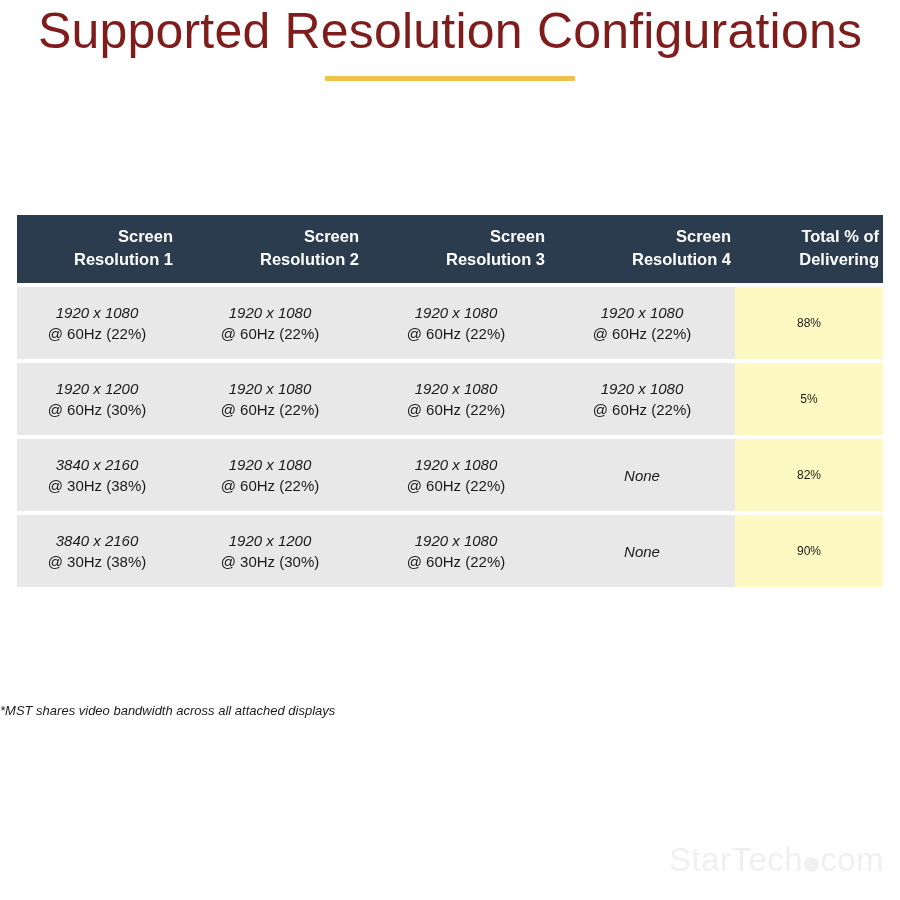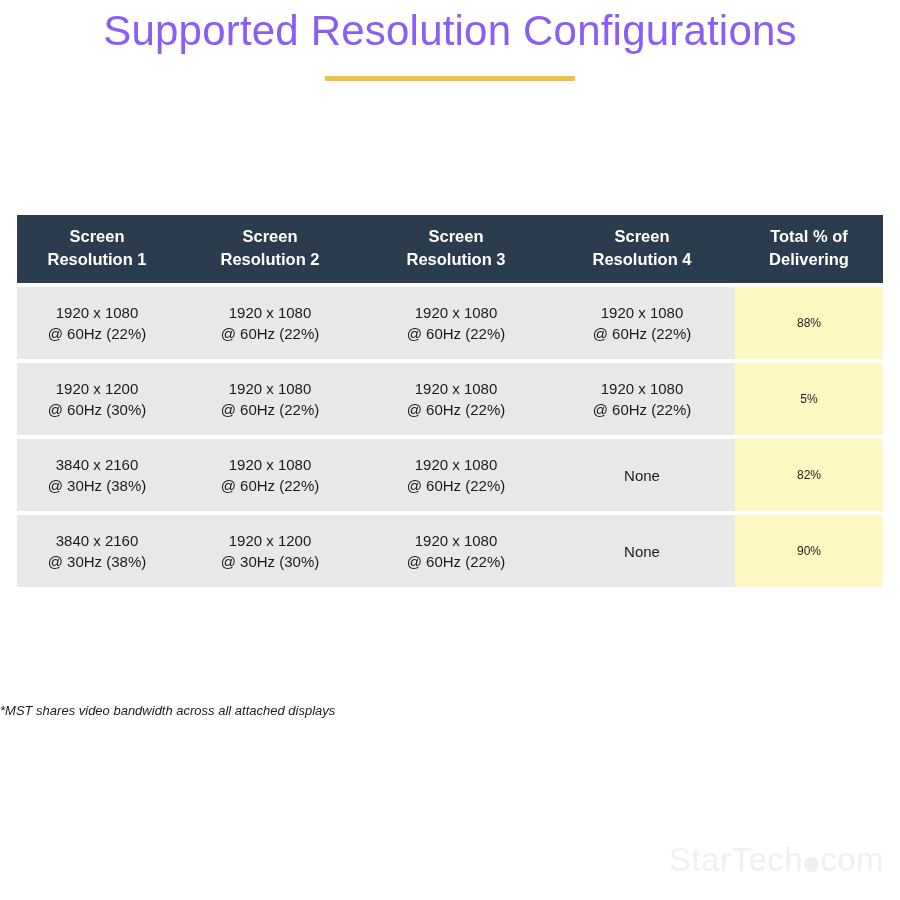"Supported Resolution Configurations" .title-line { color: #8b5cf6 -> #7f1d1d; font-size: 42px -> 50px }
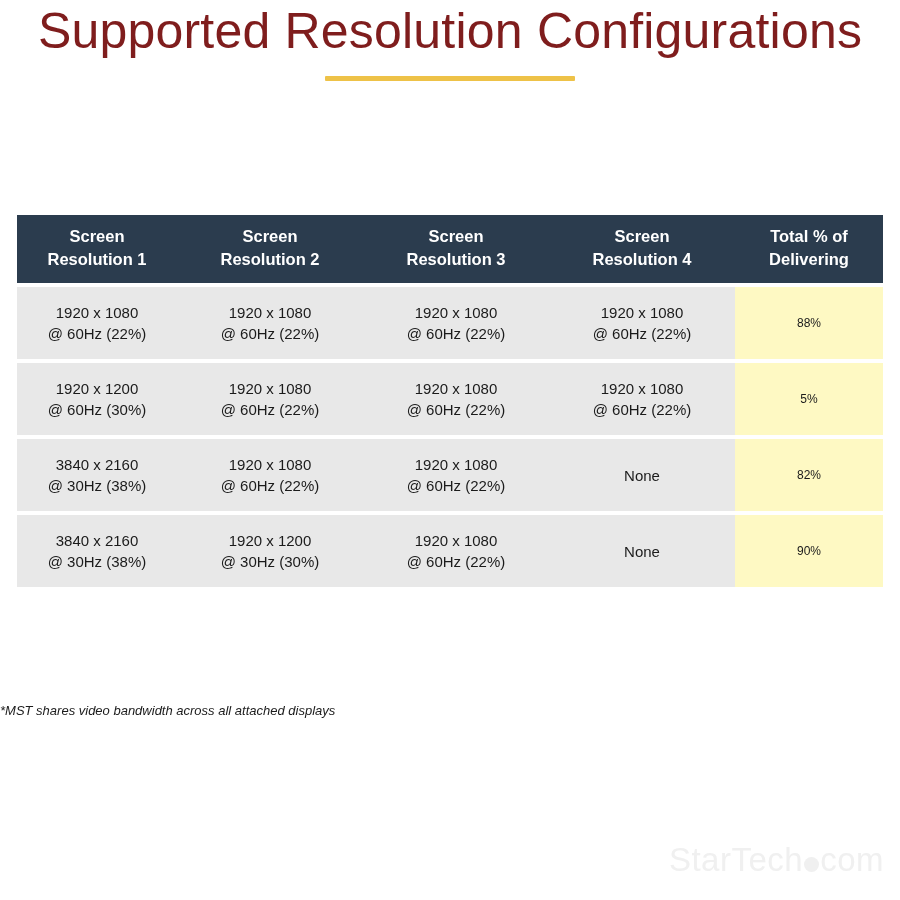"Screen" .hdr-sub { text-align: none -> right }
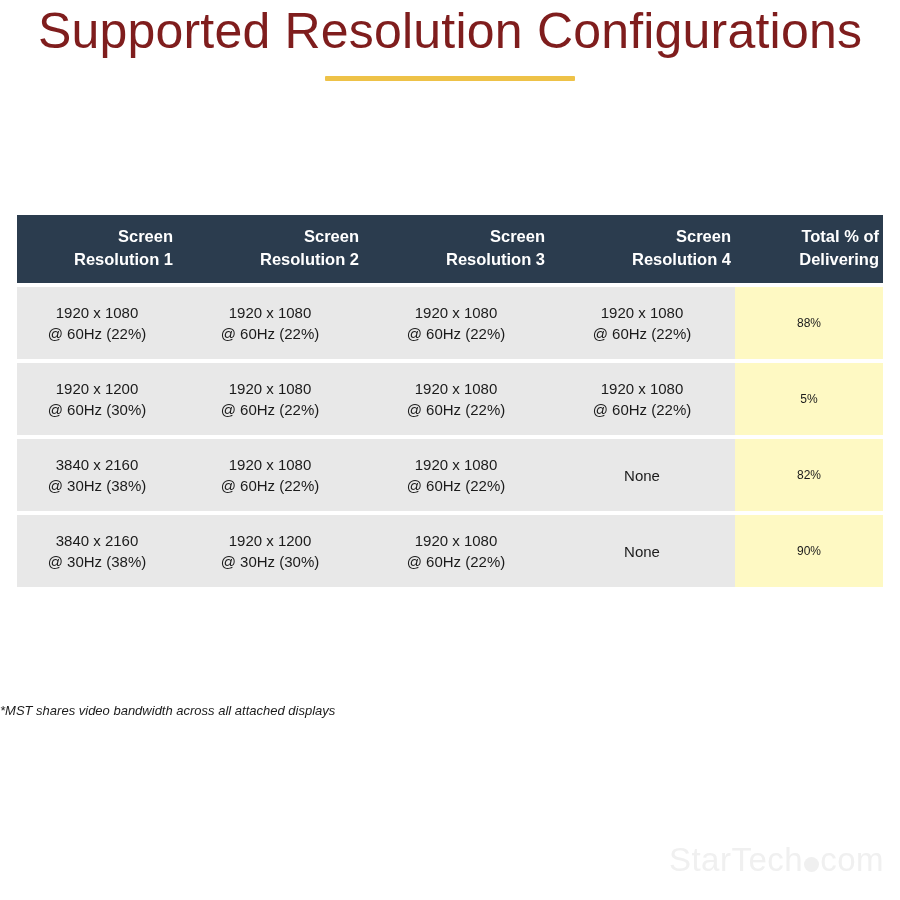"1920 x 1080" .cell-l1 { font-style: none -> italic }
